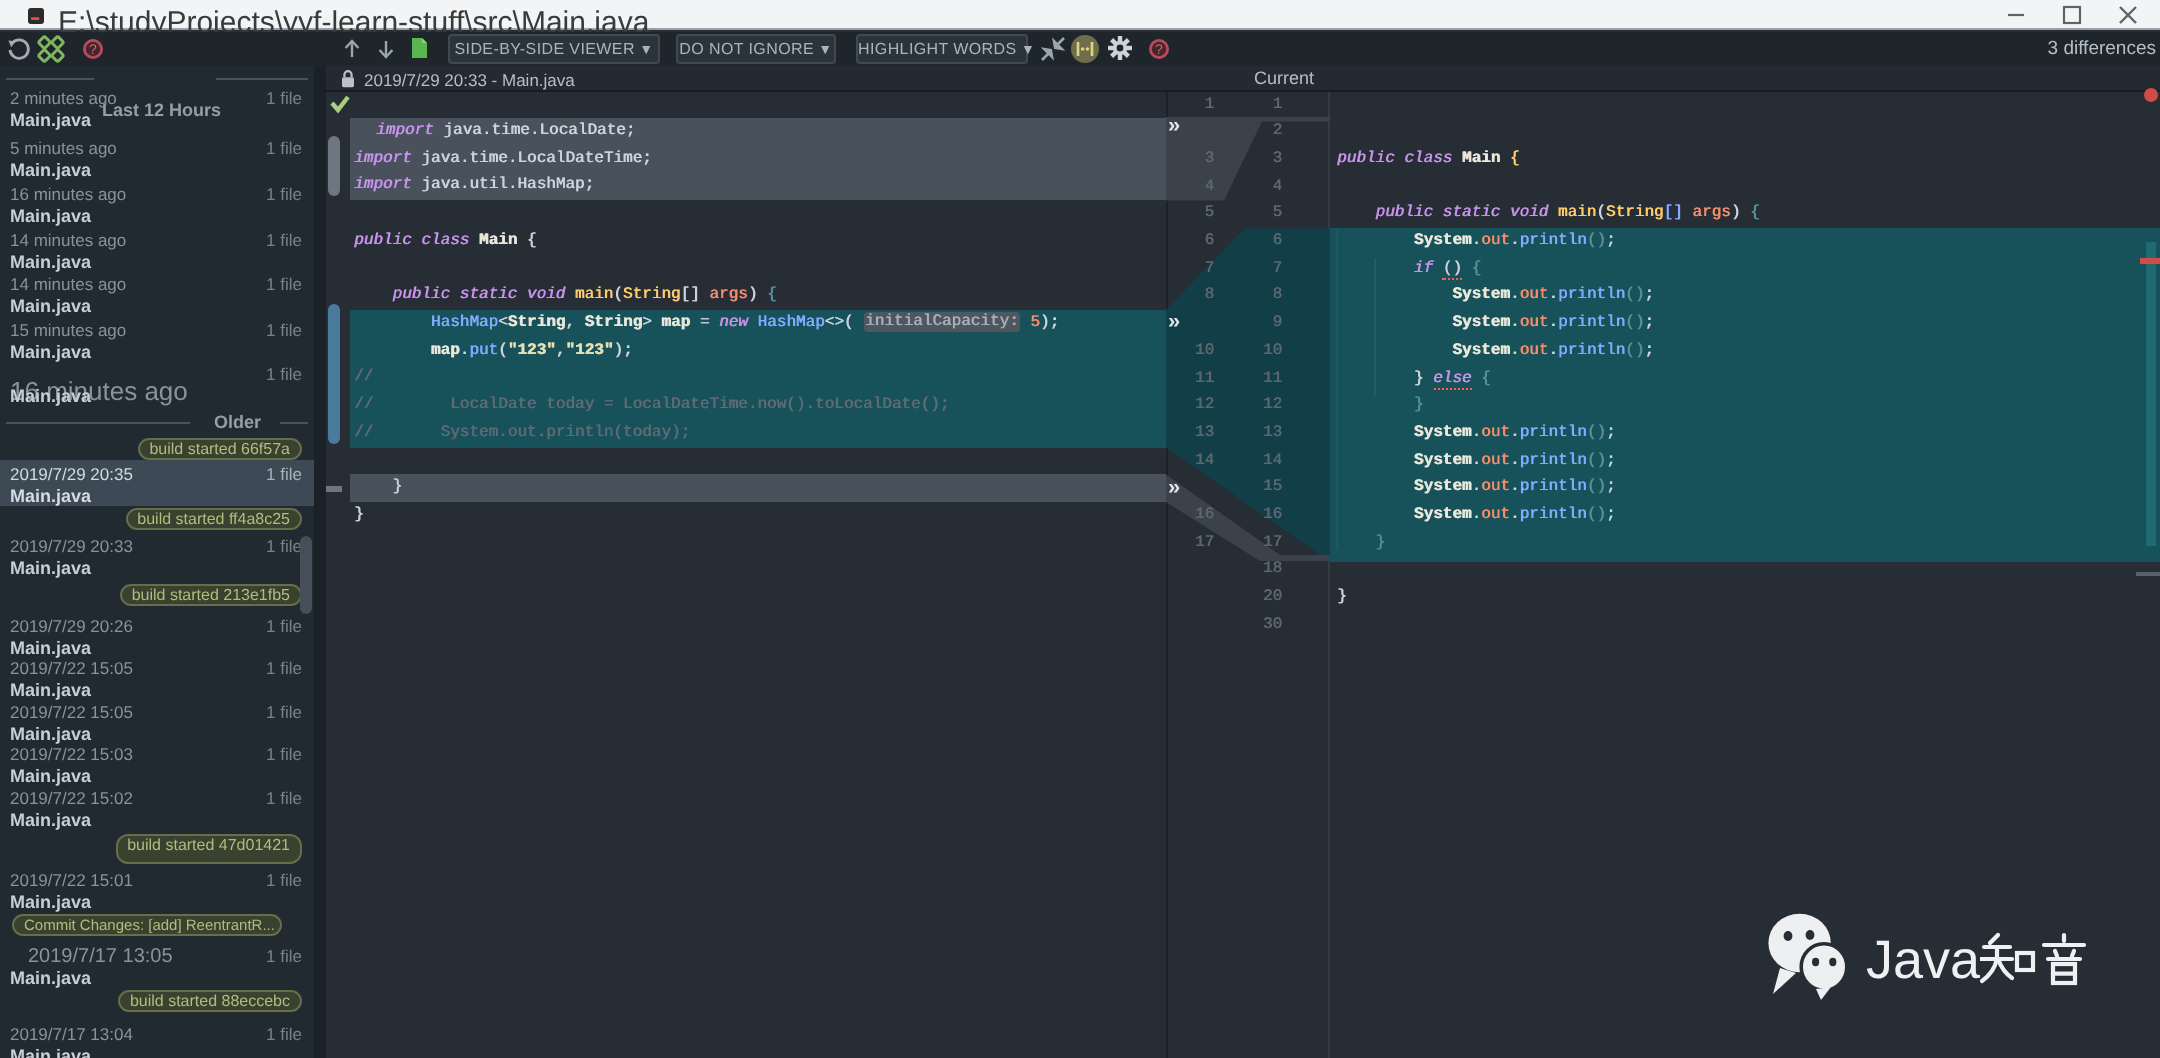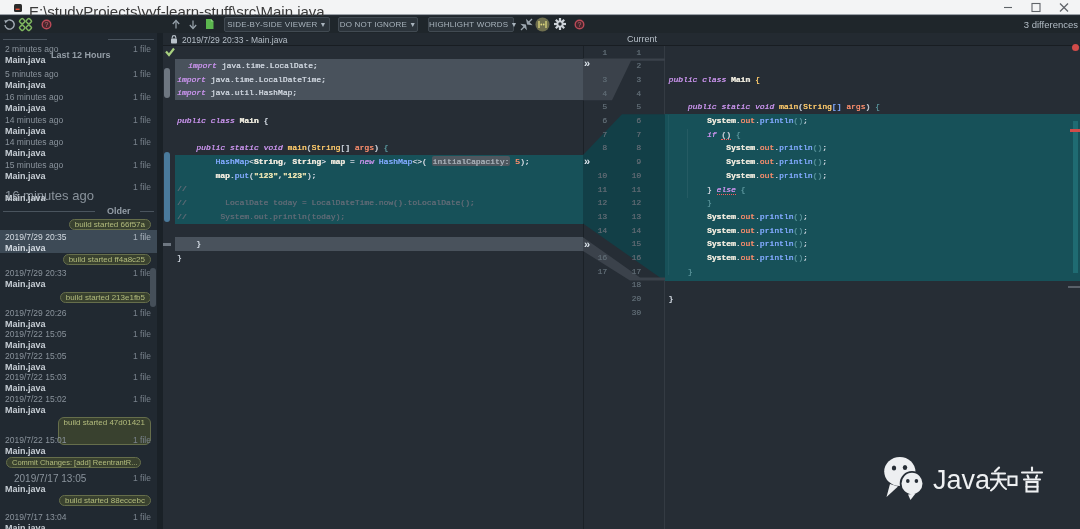"build started 47d01421" div { height: 28px -> 15px }
